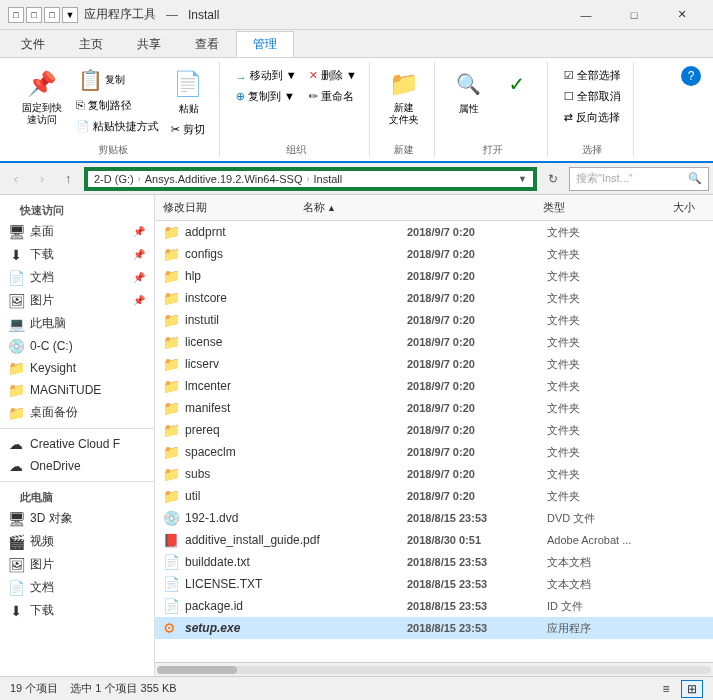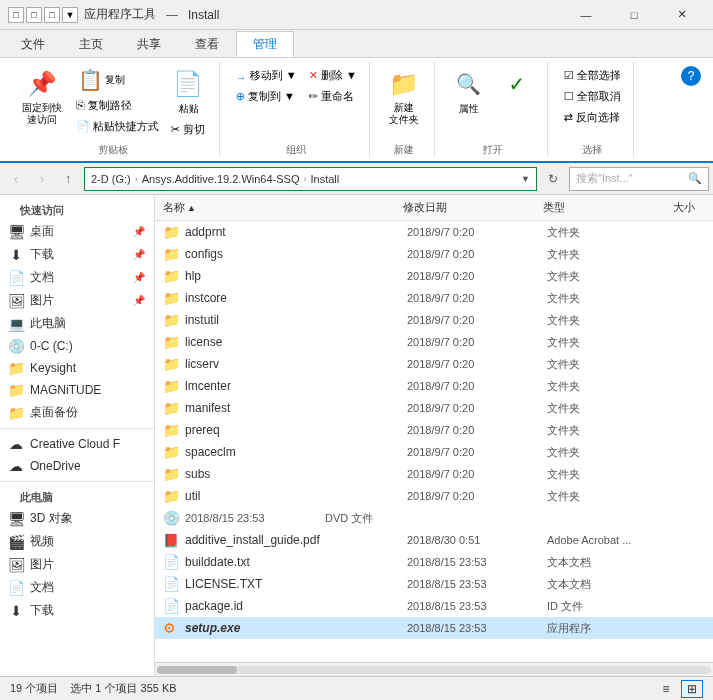"2-D (G:)" .address-bar { border: 1px solid #15803d -> 4px solid #15803d }
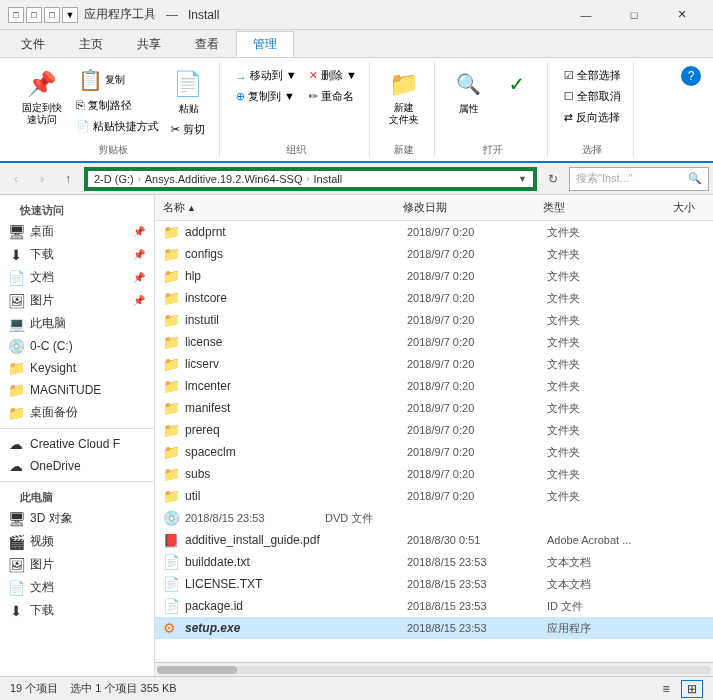"名称" div.col-h { order: before "修改日期" -> after "修改日期" }
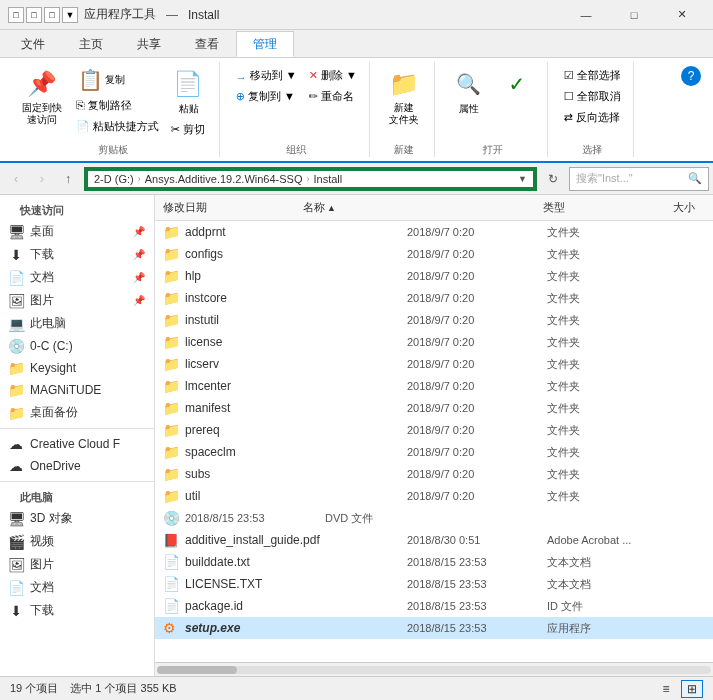"2018/9/7 0:20" .file-row .f-date { font-weight: none -> bold }
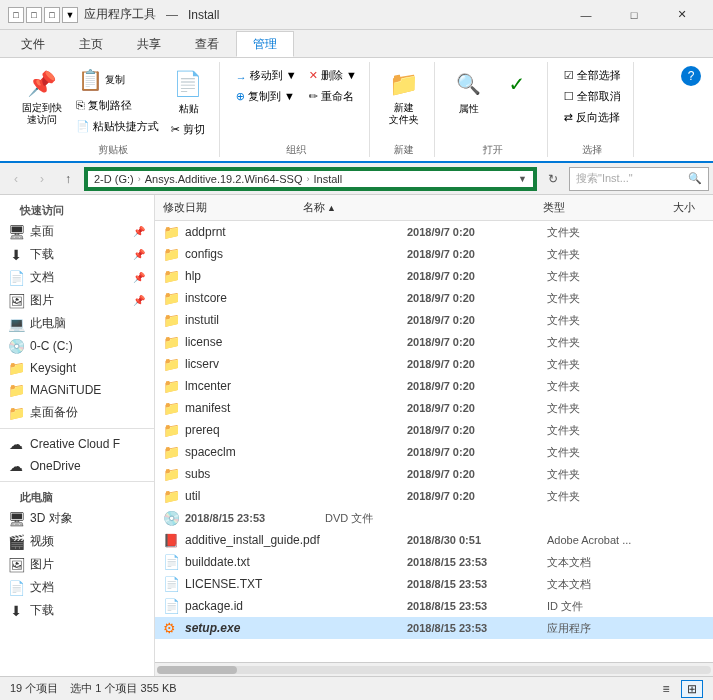"192-1.dvd" span.f-name { html: none -> <span>192-1.dvd</span> }
